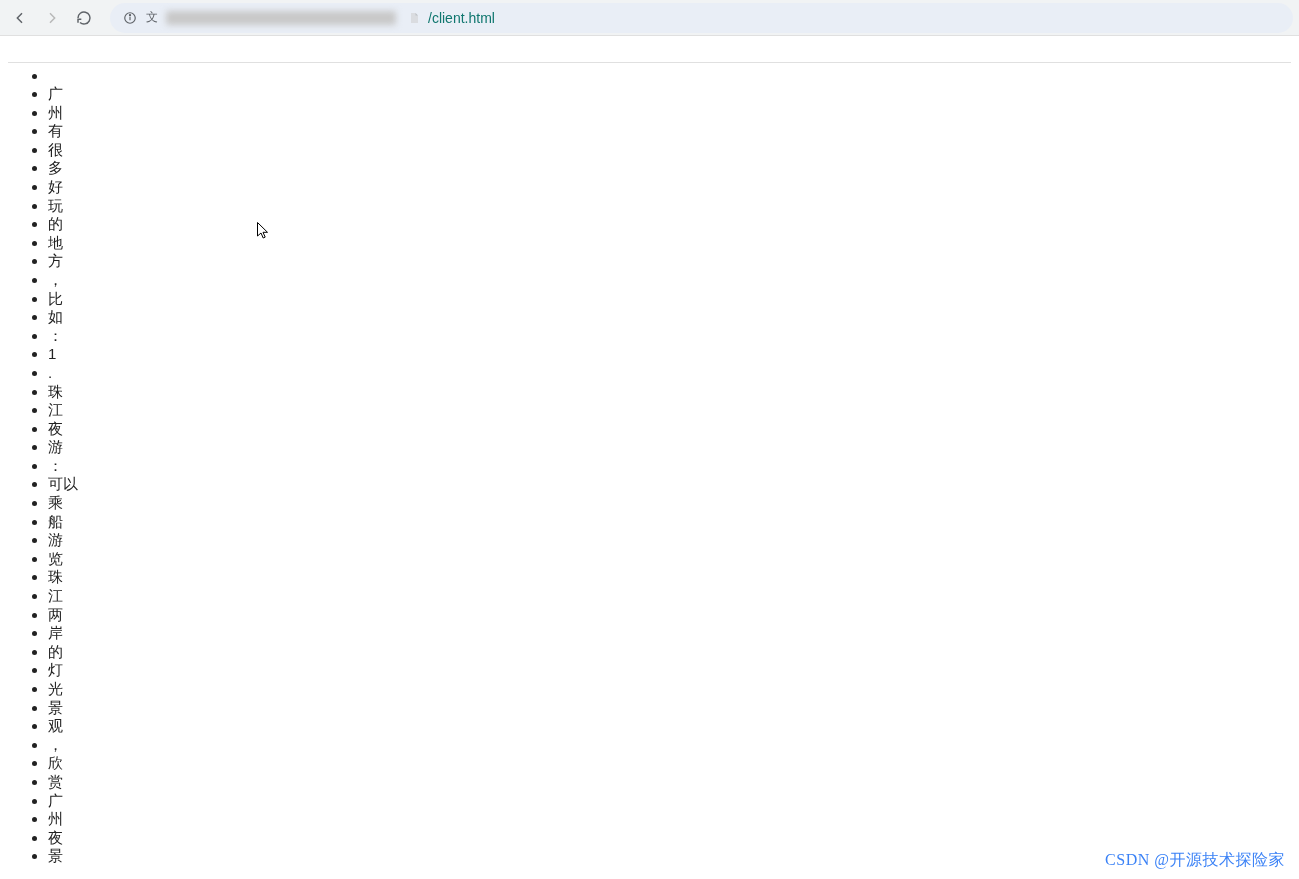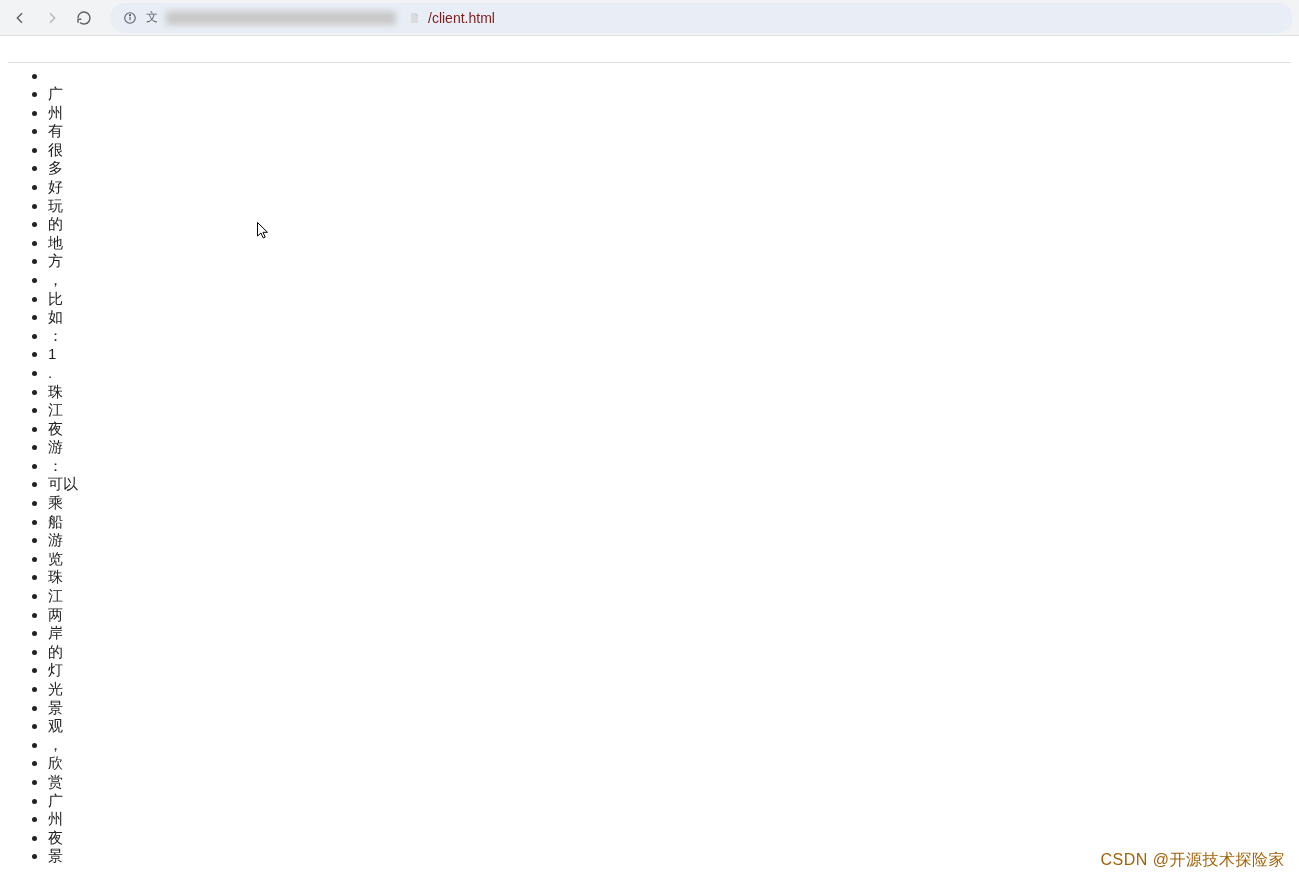"/client.html" .url-visible { color: #7f1d1d -> #0f766e }
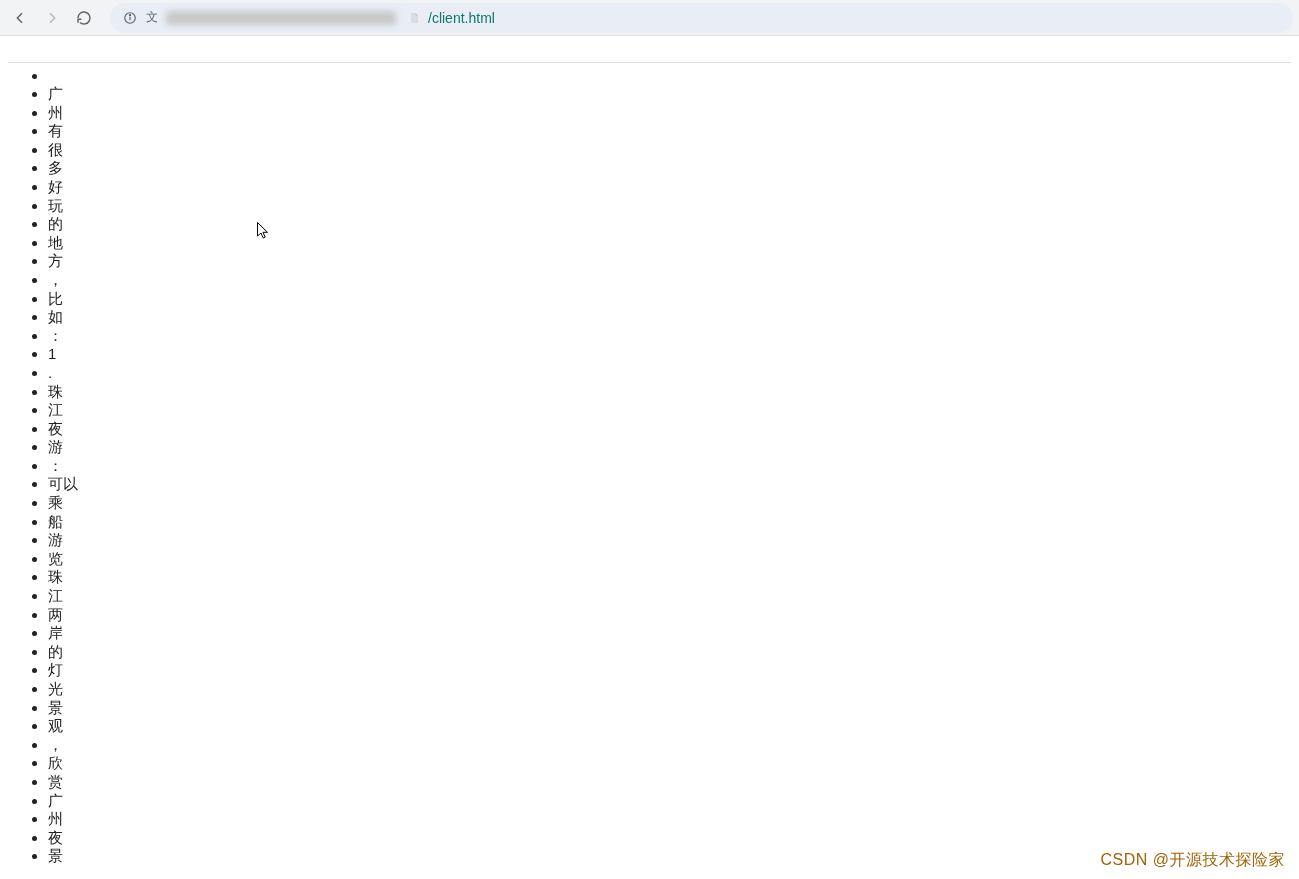"CSDN @开源技术探险家" .watermark { color: #a16207 -> #3b82f6; font-family: Liberation Sans, sans-serif -> Liberation Serif, serif }
